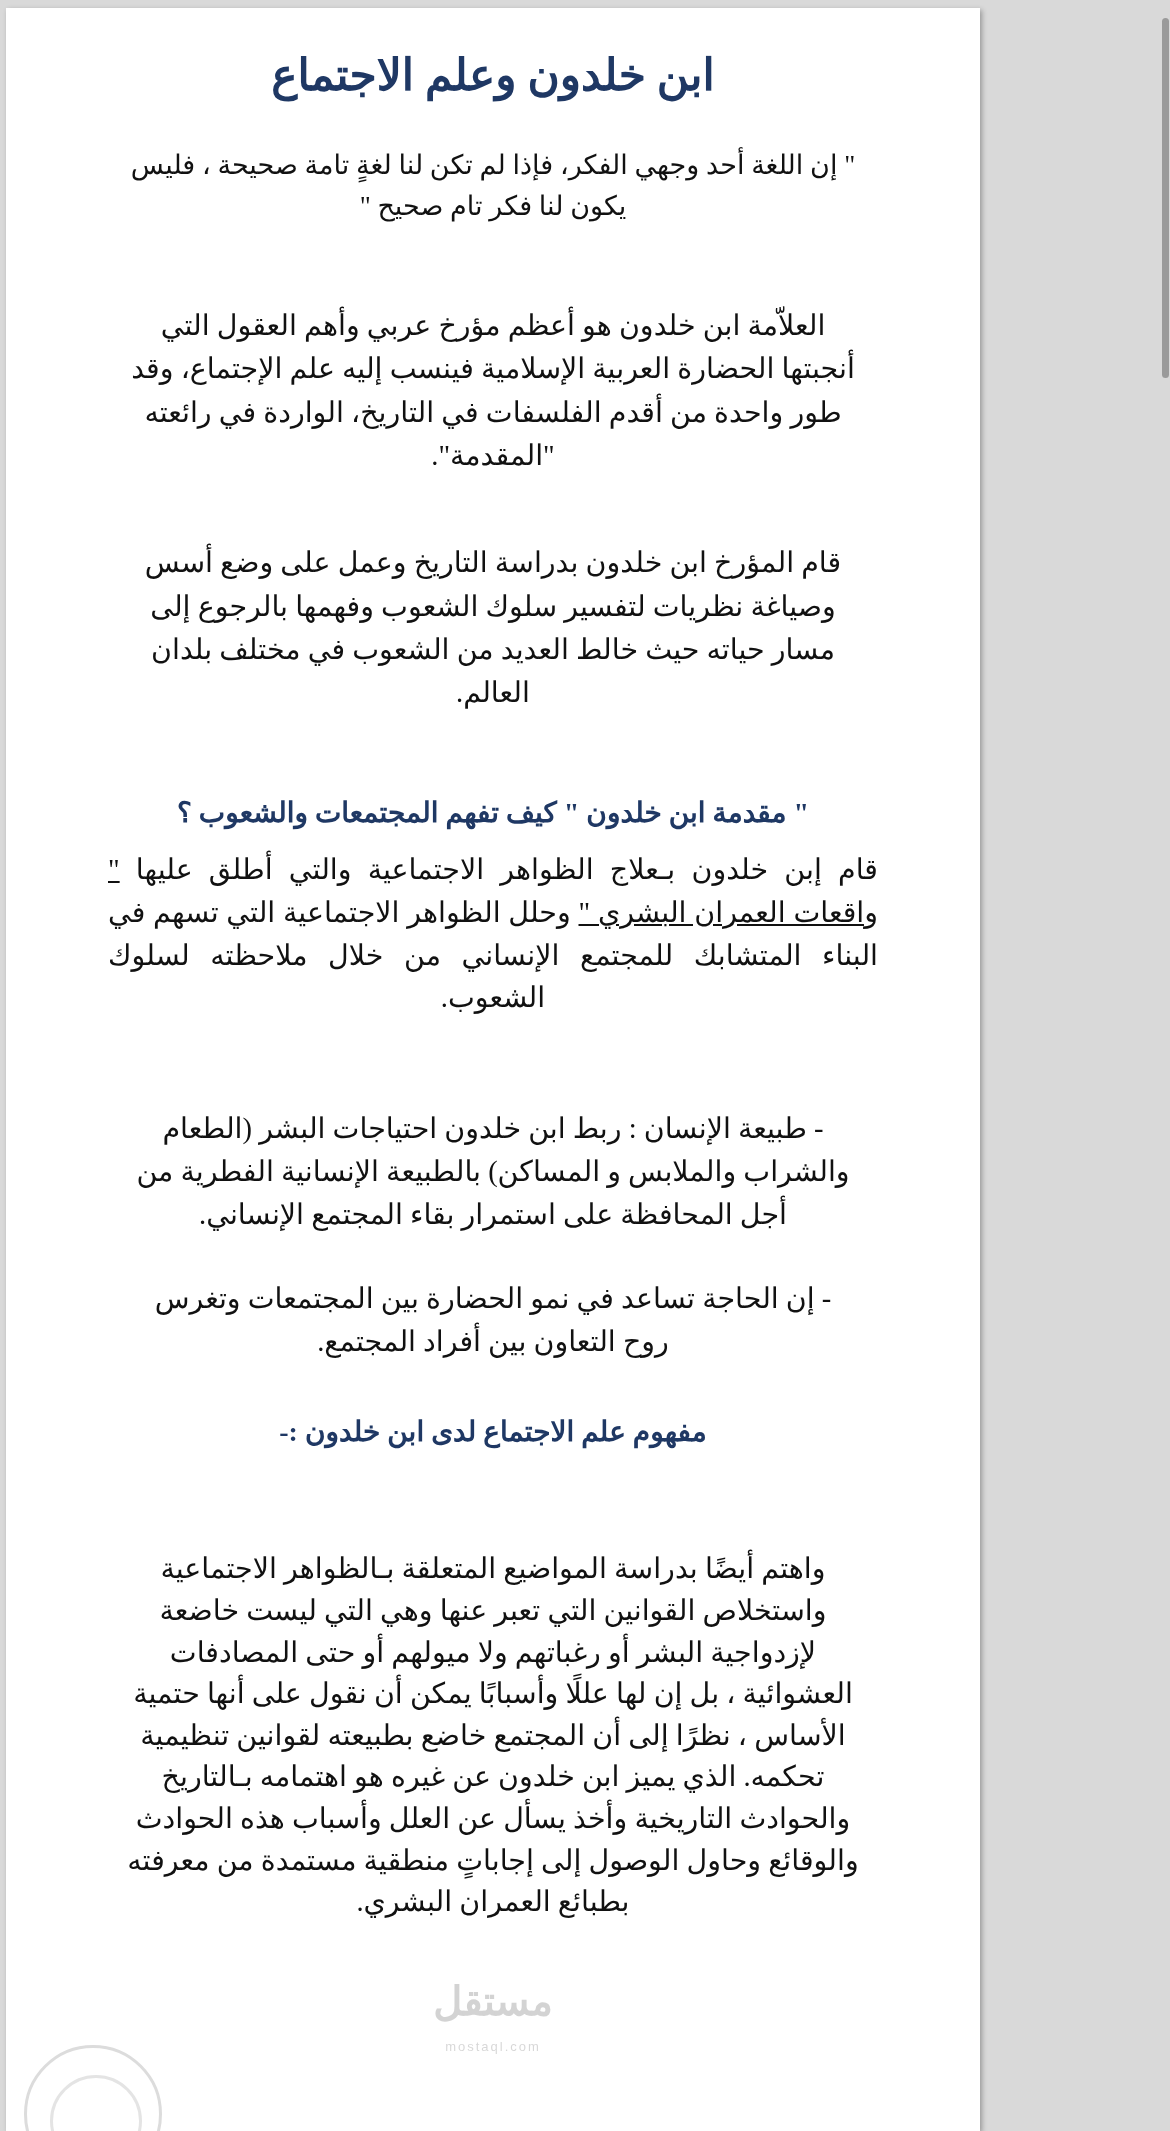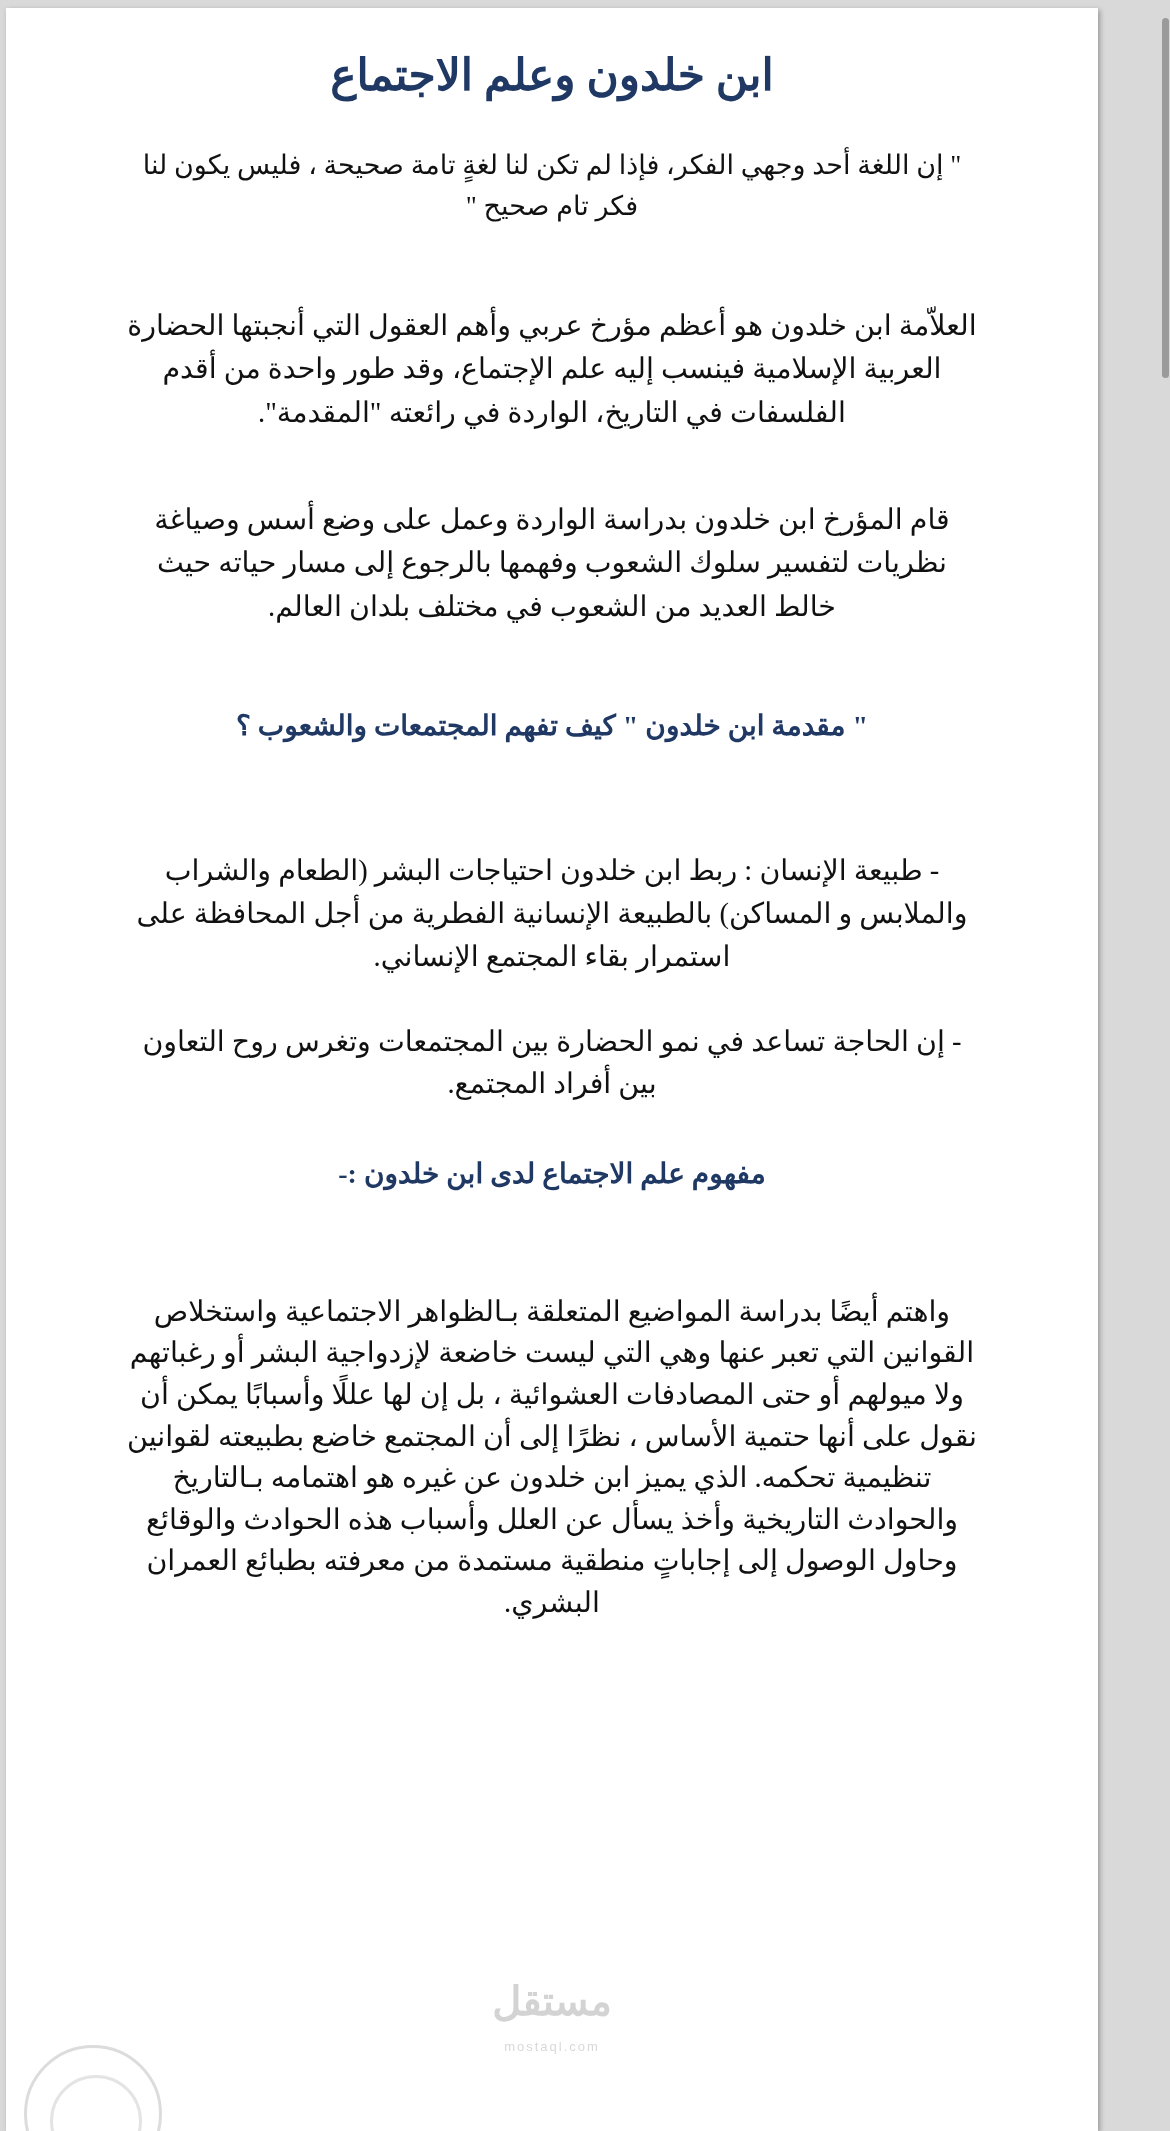"ابن خلدون وعلم الاجتماع" .page { width: 1092px -> 974px }
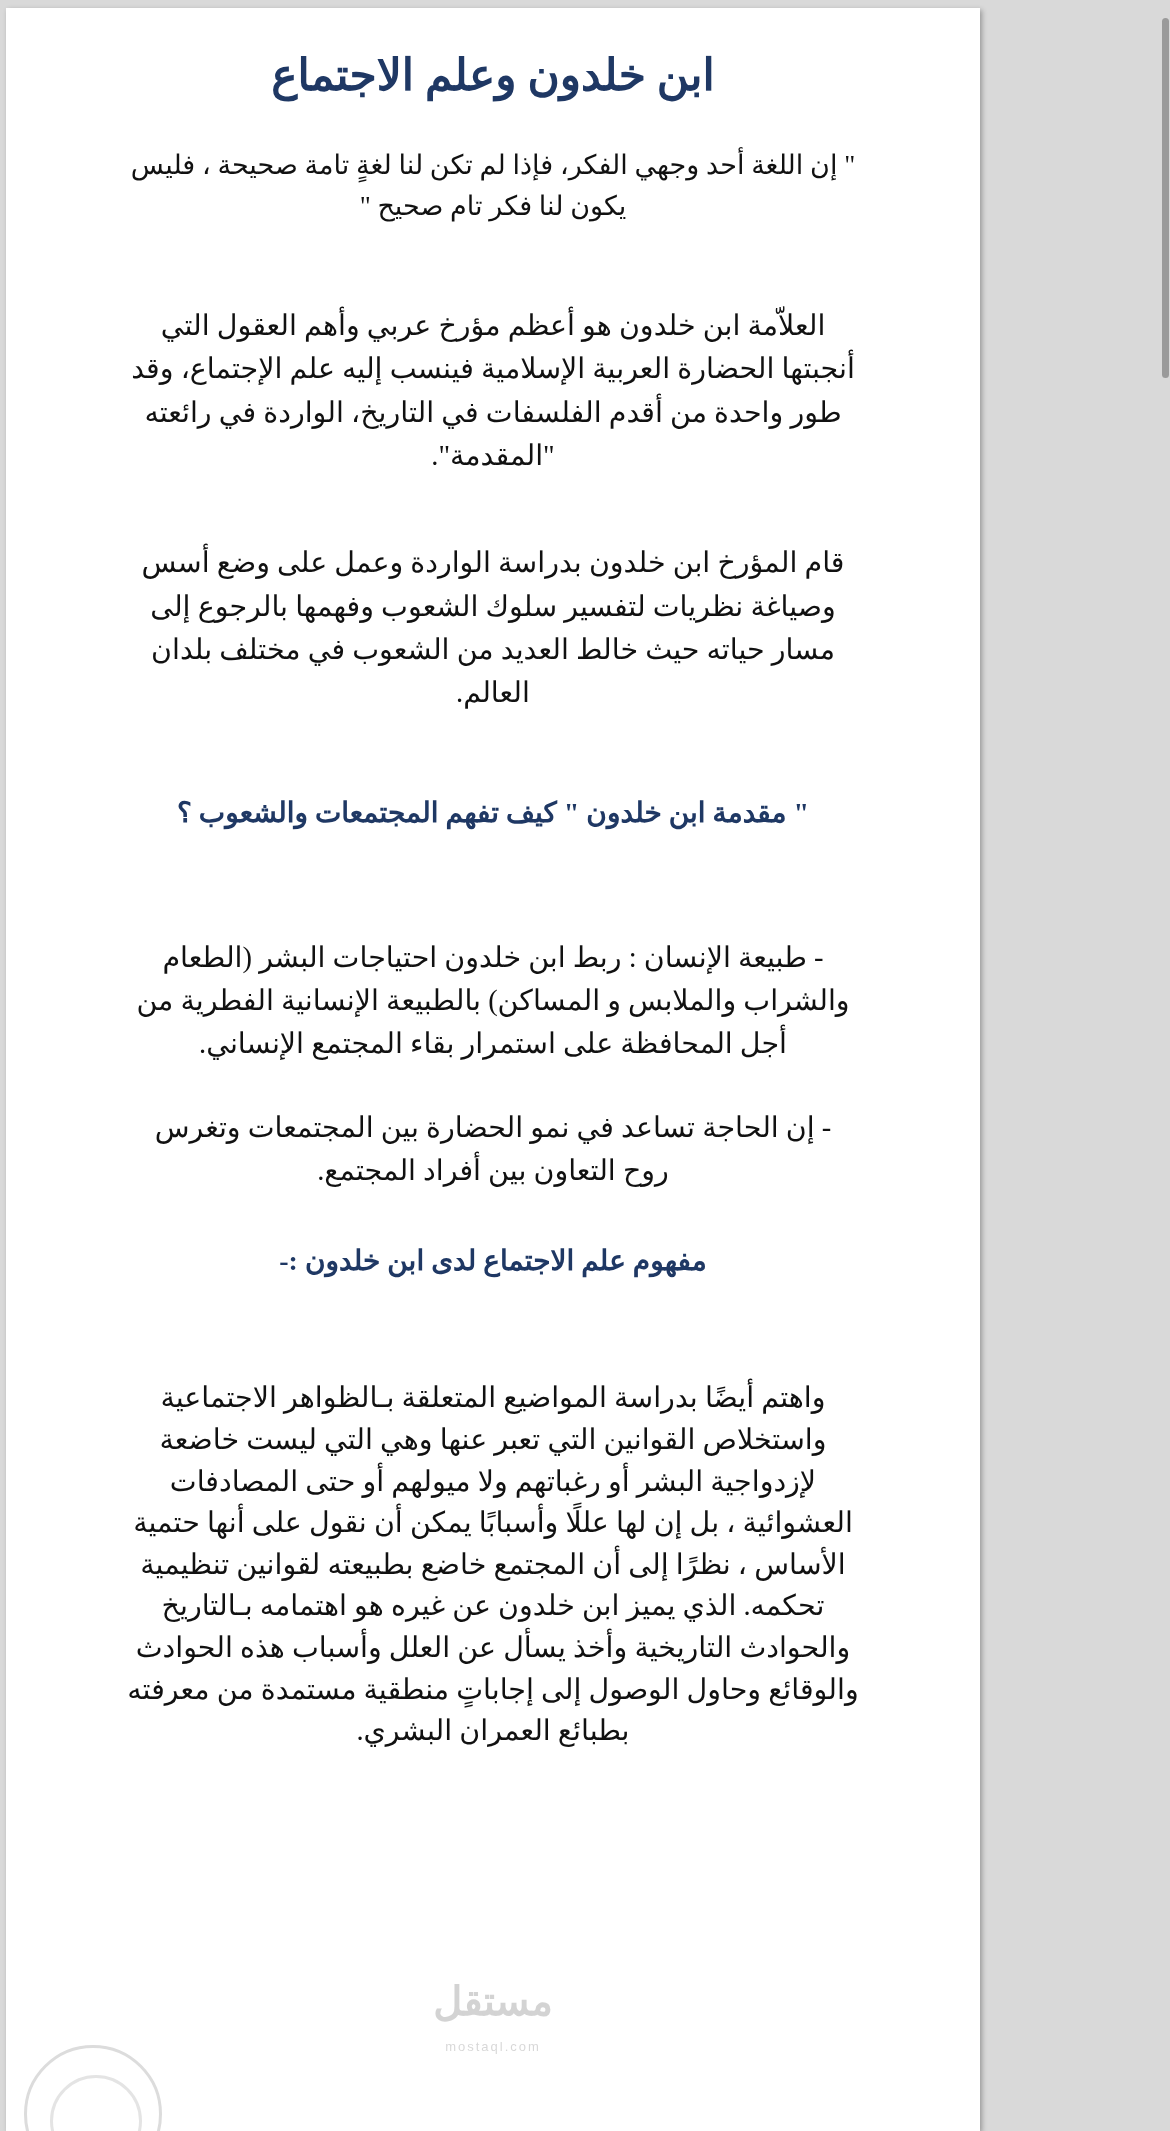"قام المؤرخ ابن خلدون بدراسة" p.para { text: الواردة -> التاريخ }
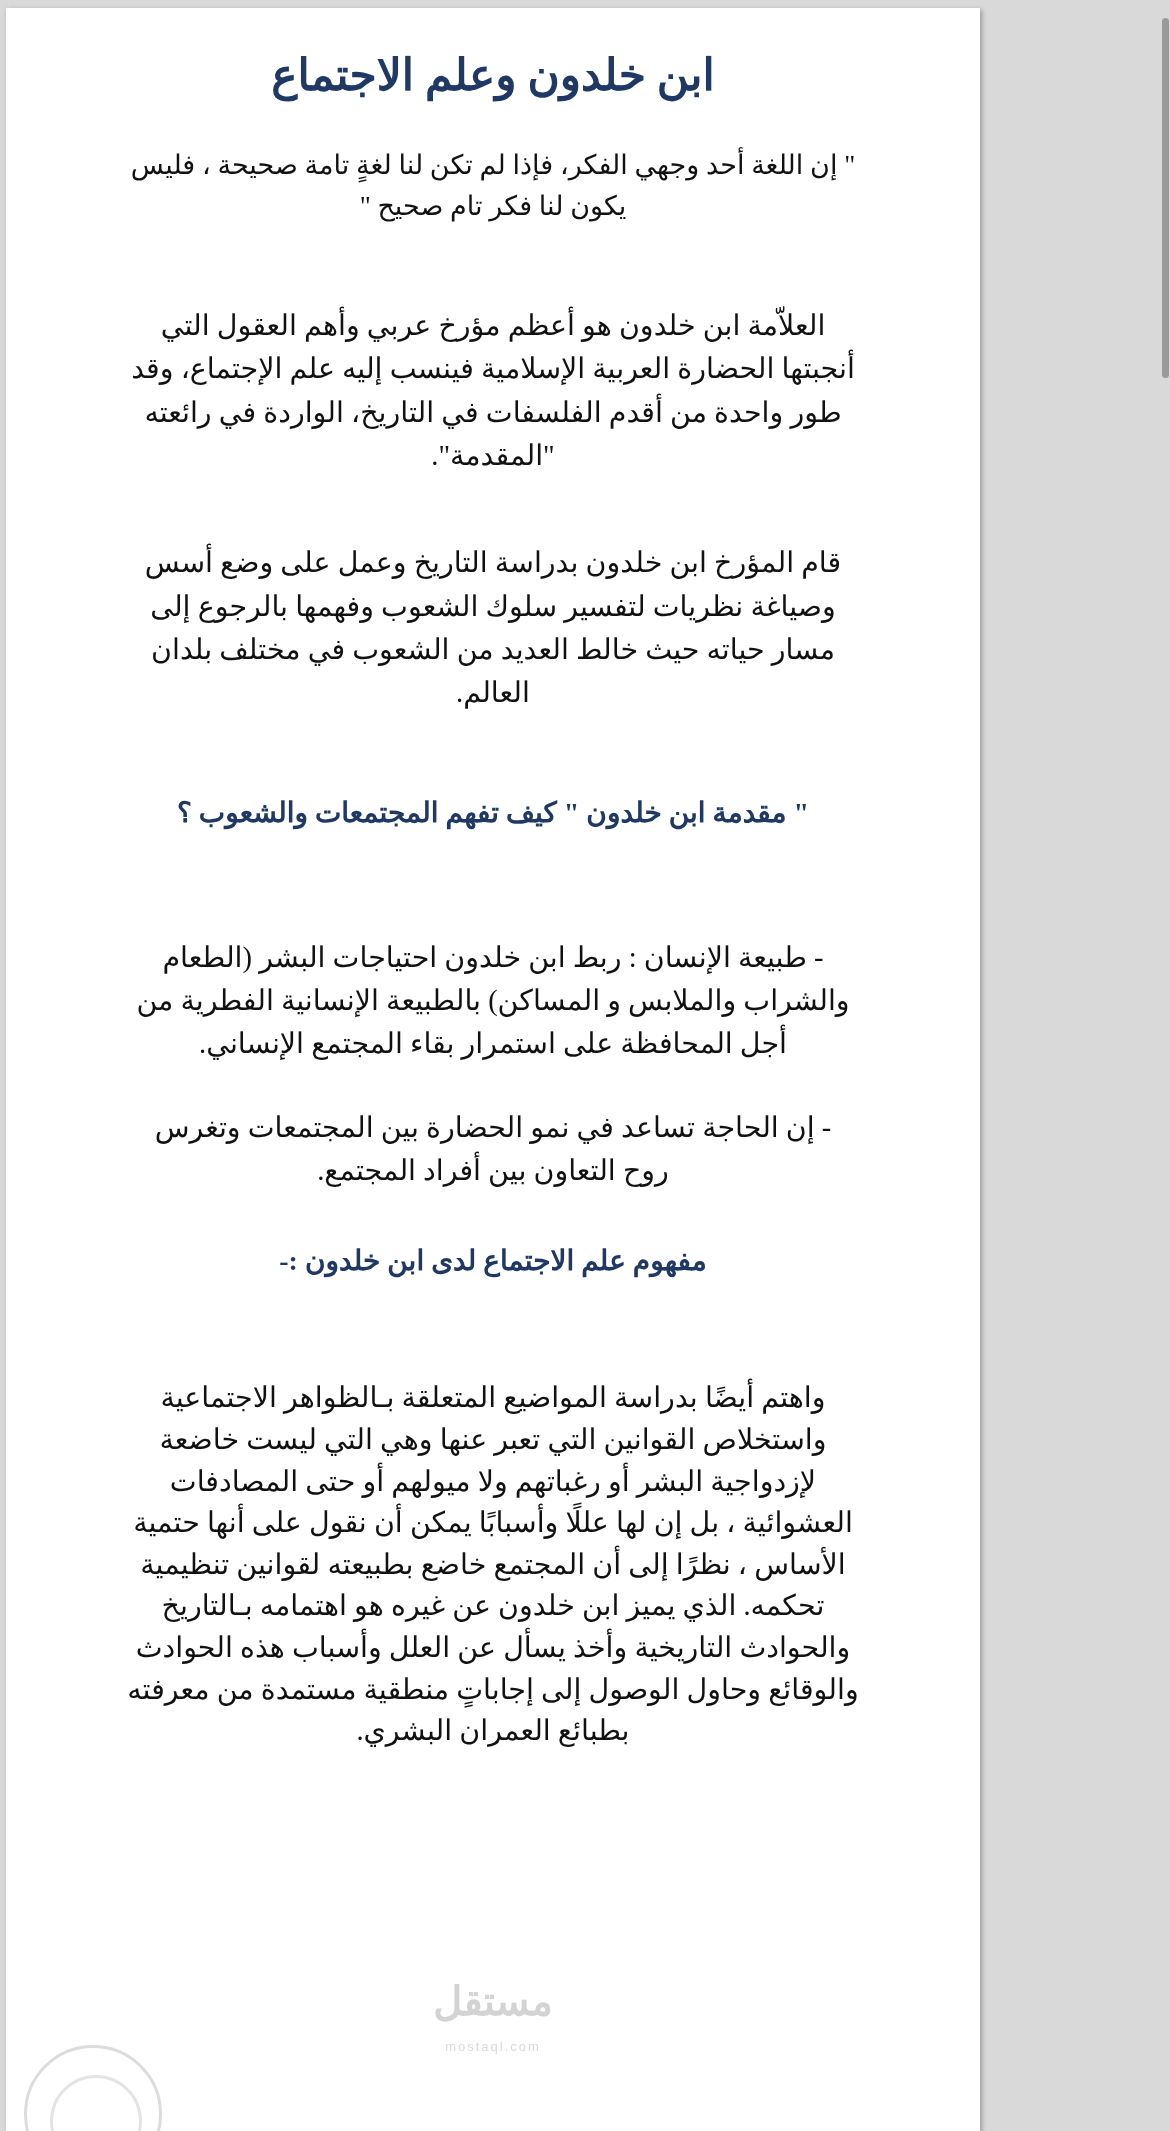"قام إبن خلدون بـعلاج الظواهر" p.para-block { html: none -> <p><span>قام إبن خلدون بـعلاج الظواهر الاجتماعية والتي أطلق عليها </span><span>" واقعات العمران البشري "</span><span> وحلل الظواهر الاجتماعية التي تسهم في البناء المتشابك للمجتمع الإنساني من خلال ملاحظته لسلوك الشعوب.</span></p> }
